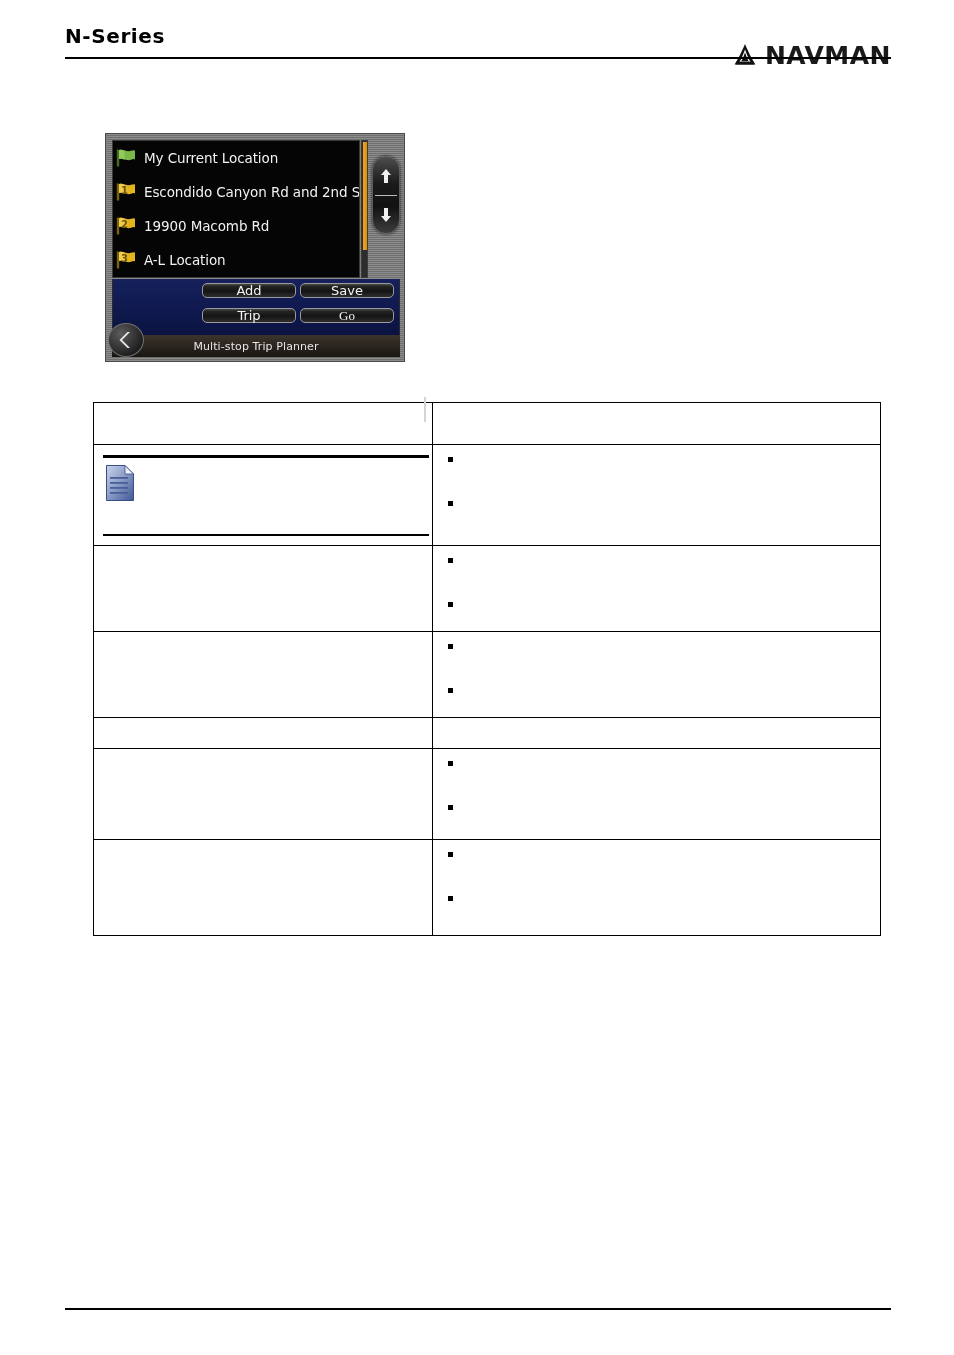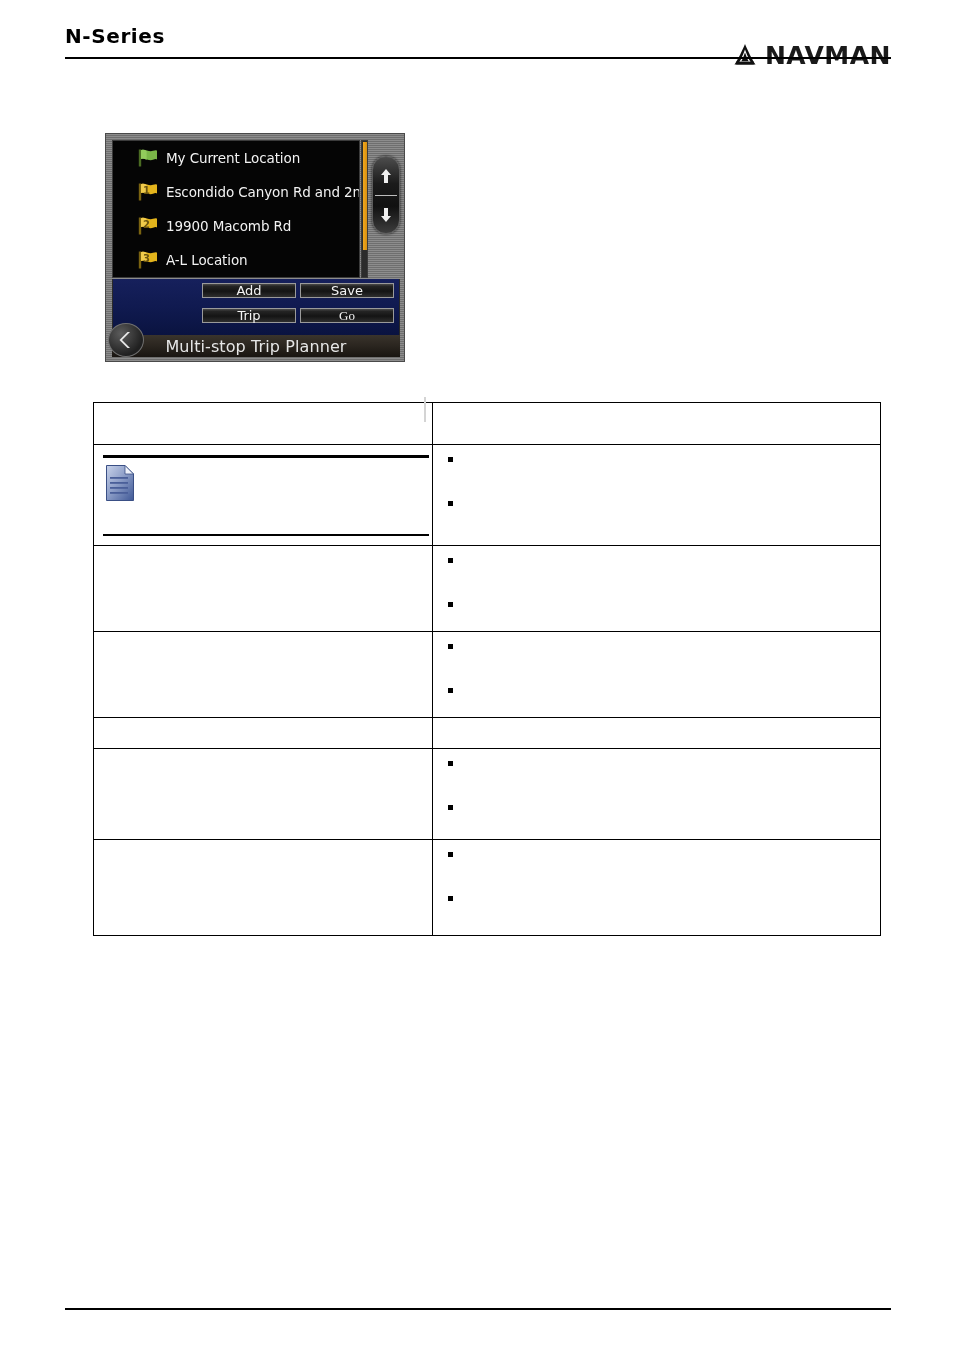"My Current Location" .waypoint-row { padding-left: 24px -> 2px }
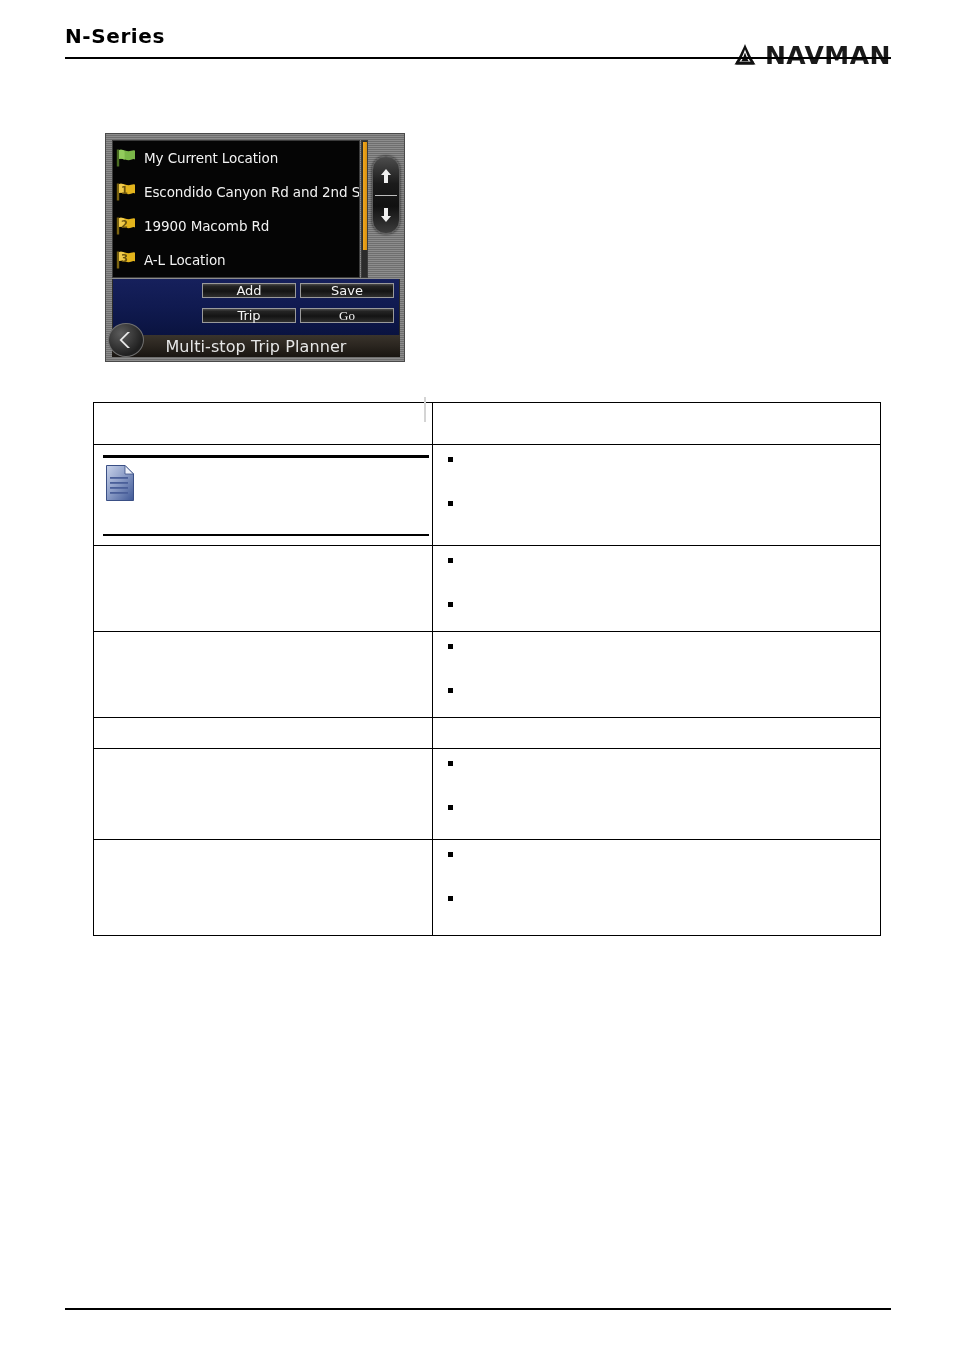"Add" .device-btn { border-radius: 0 -> 5px }
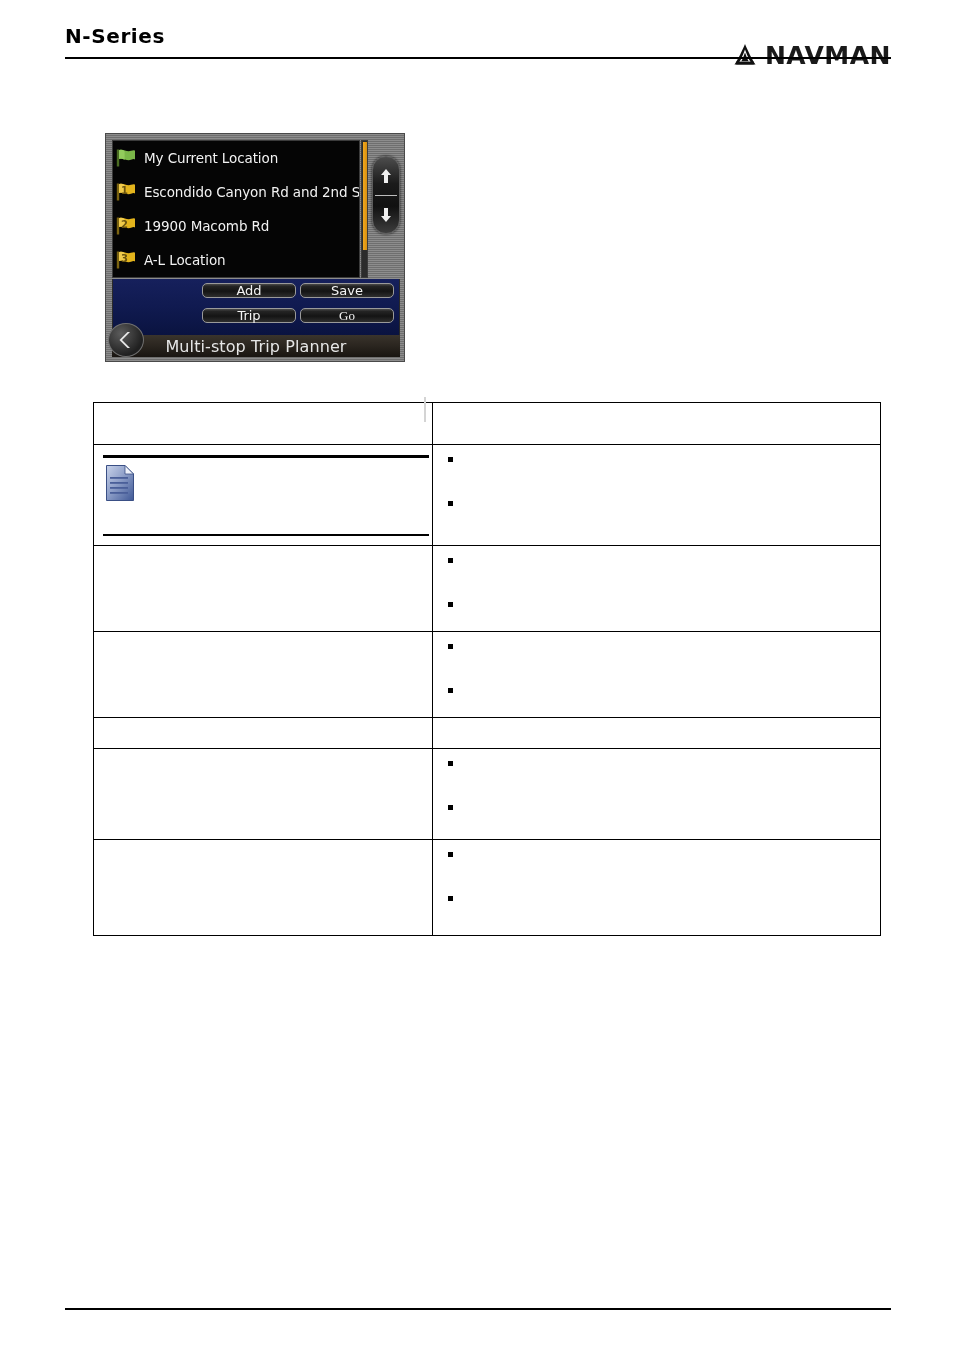"Multi-stop Trip Planner" #device-title-text { font-size: 16px -> 11px }
